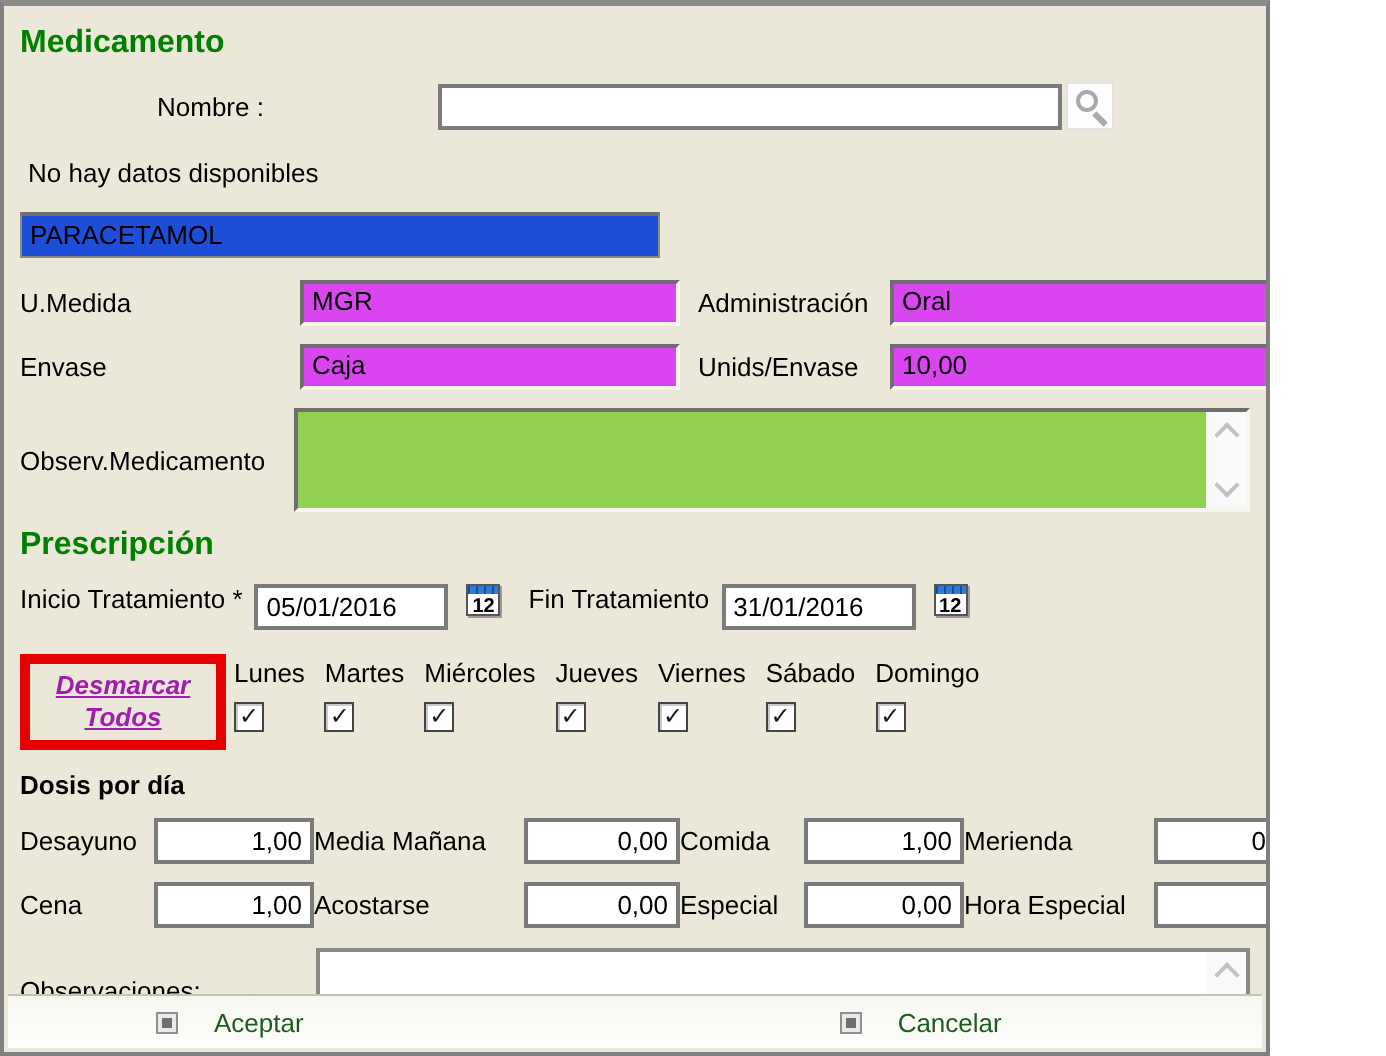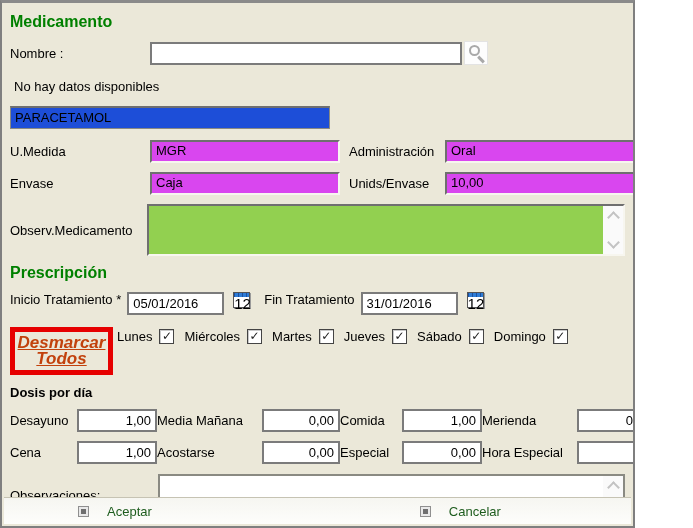"Nombre :" .nombre-row { justify-content: none -> center }
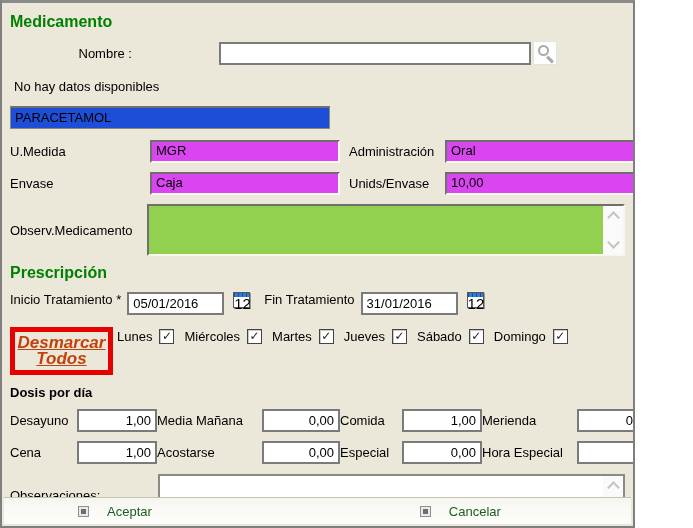"12" .cal-icon { font-size: 15px -> 10px; font-weight: normal -> bold }
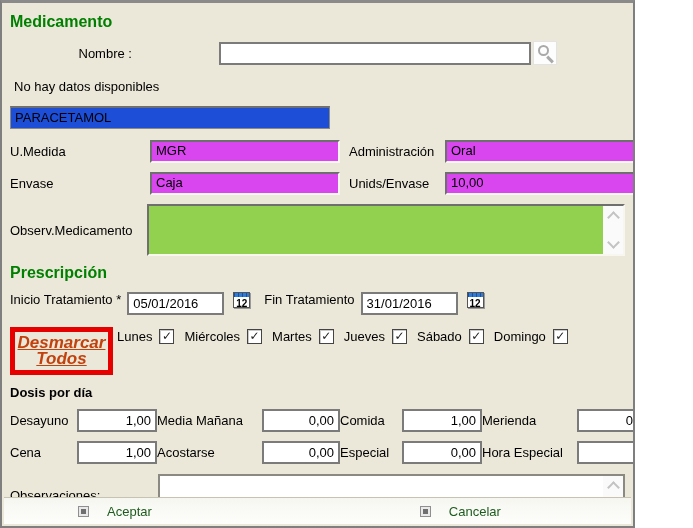"Desmarcar" .desmarcar { color: #c2410c -> #a21caf; font-size: 17px -> 13px }
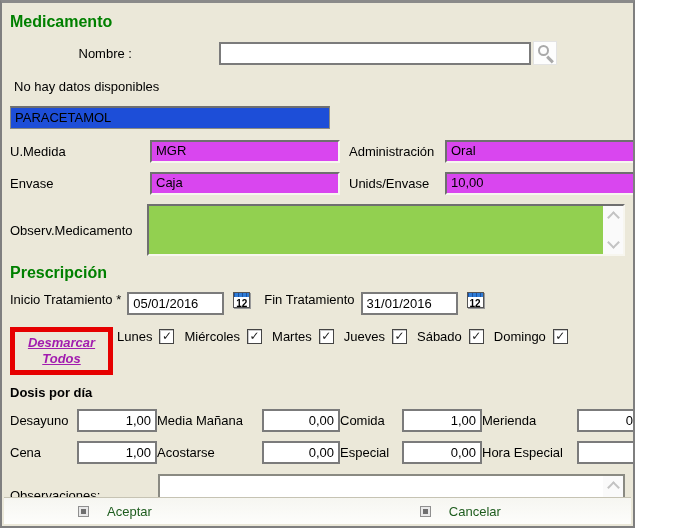"Lunes" .day-col { align-items: flex-end -> flex-start; flex-direction: none -> column }
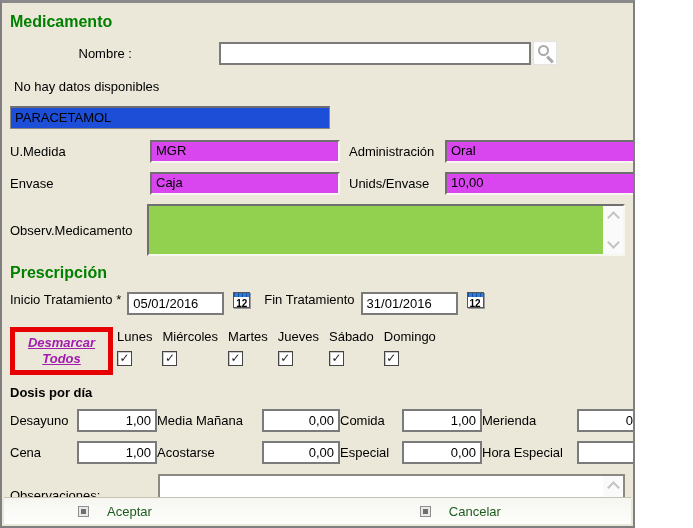"Miércoles" div.day-col { order: before "Martes" -> after "Martes" }
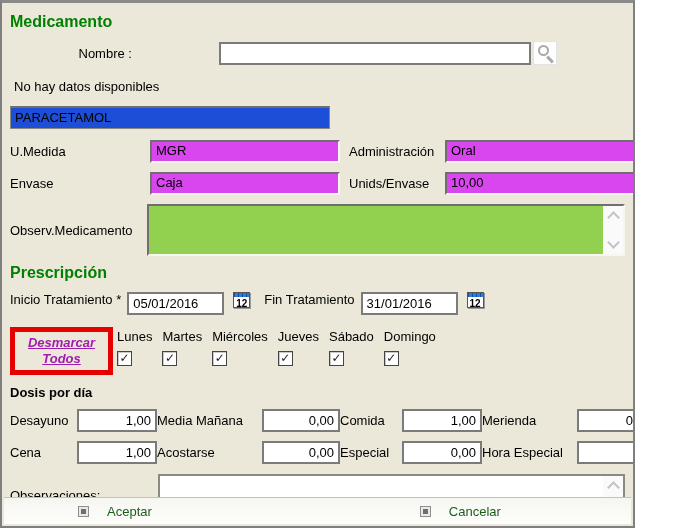"Viernes" div.day-col { html: none -> <div> <span>Viernes</span> <span></span> </div> }
